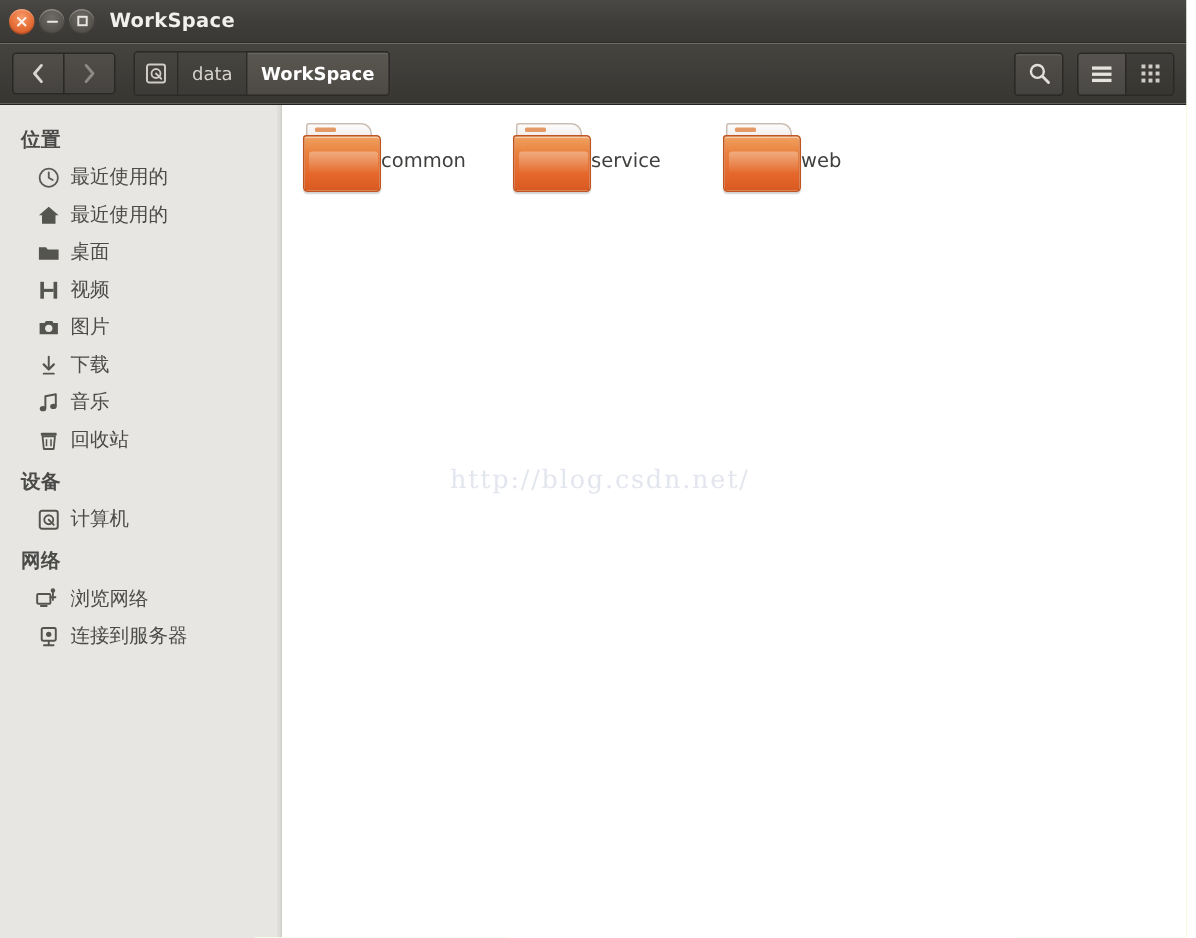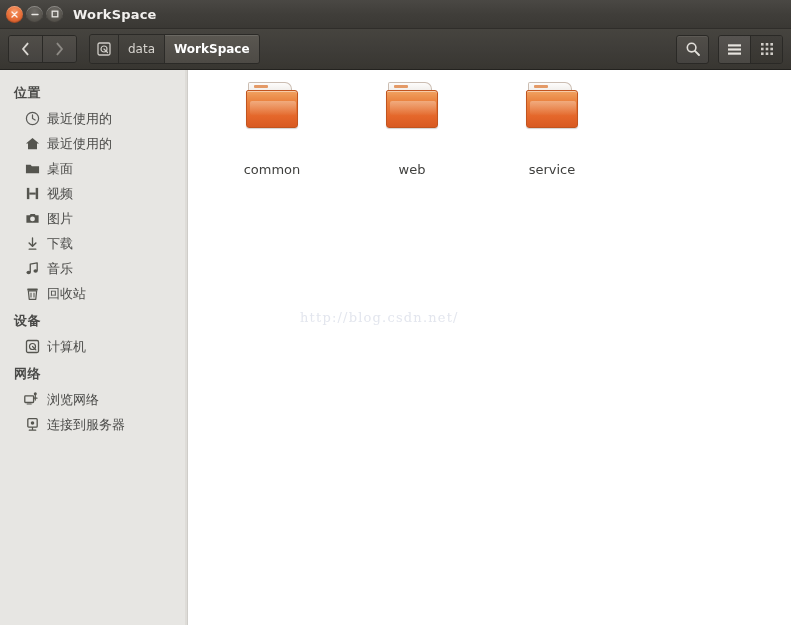"common" .fileitem { flex-direction: column -> row; gap: 28px -> none }
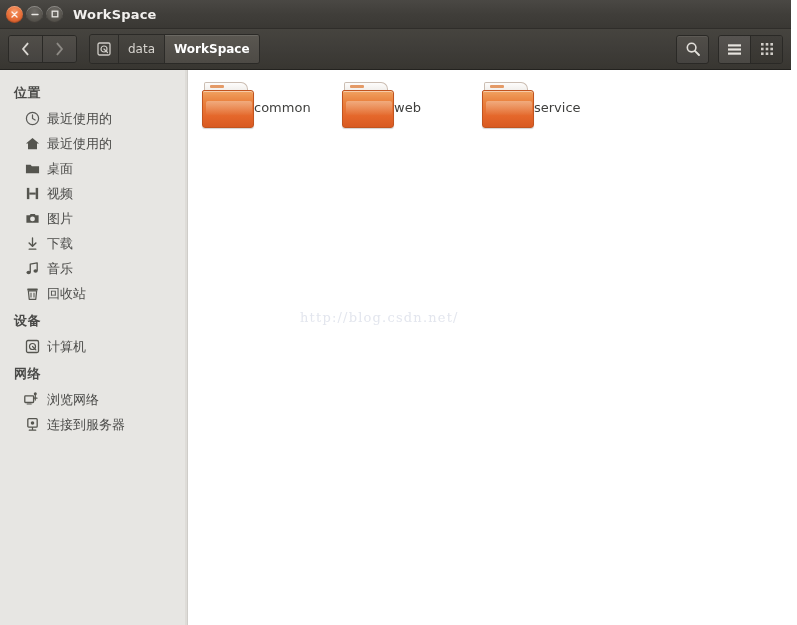"web" div.fileitem { order: before "service" -> after "service" }
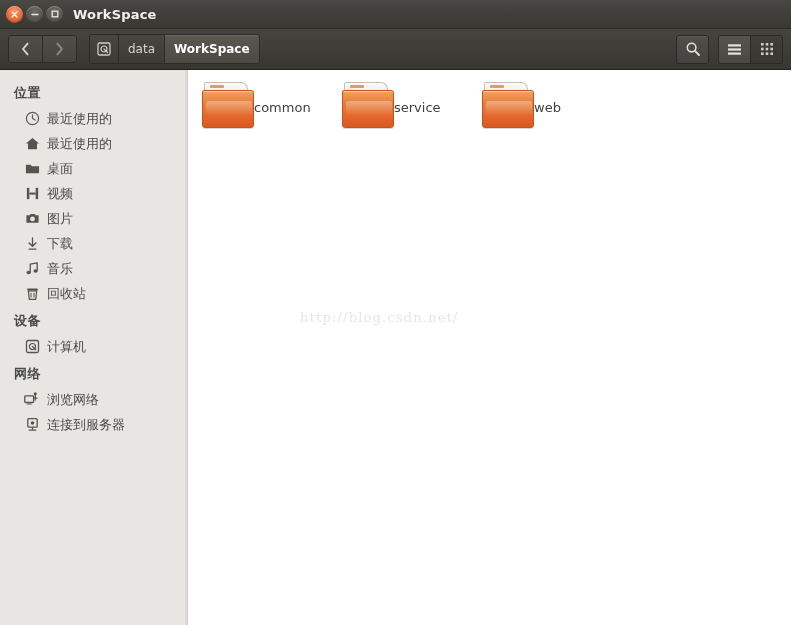"http://blog.csdn.net/" .watermark { font-size: 13px -> 17px }
